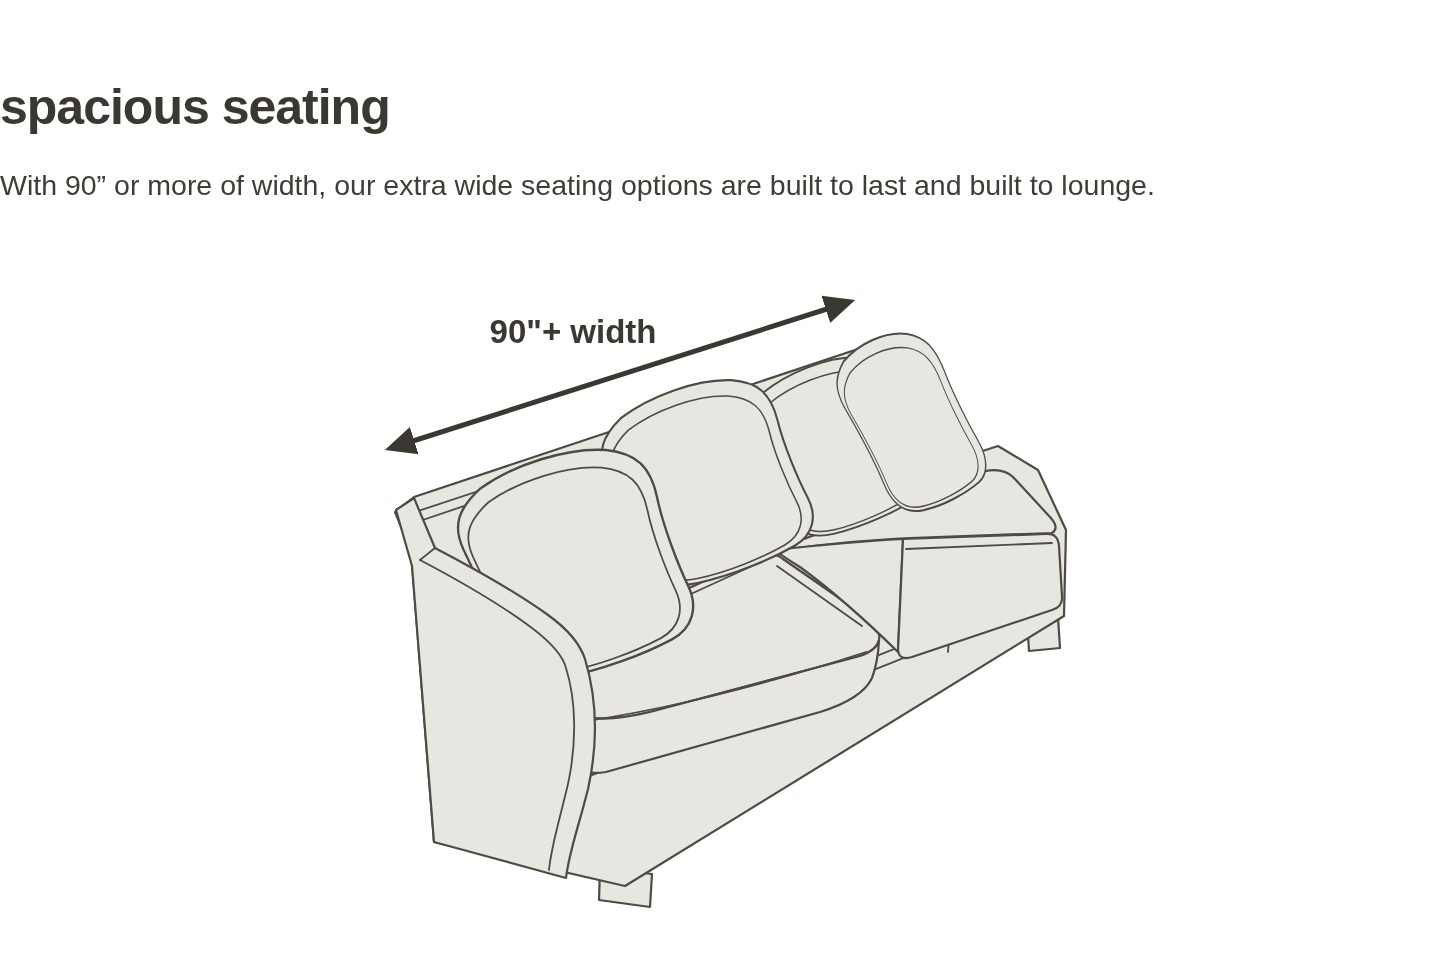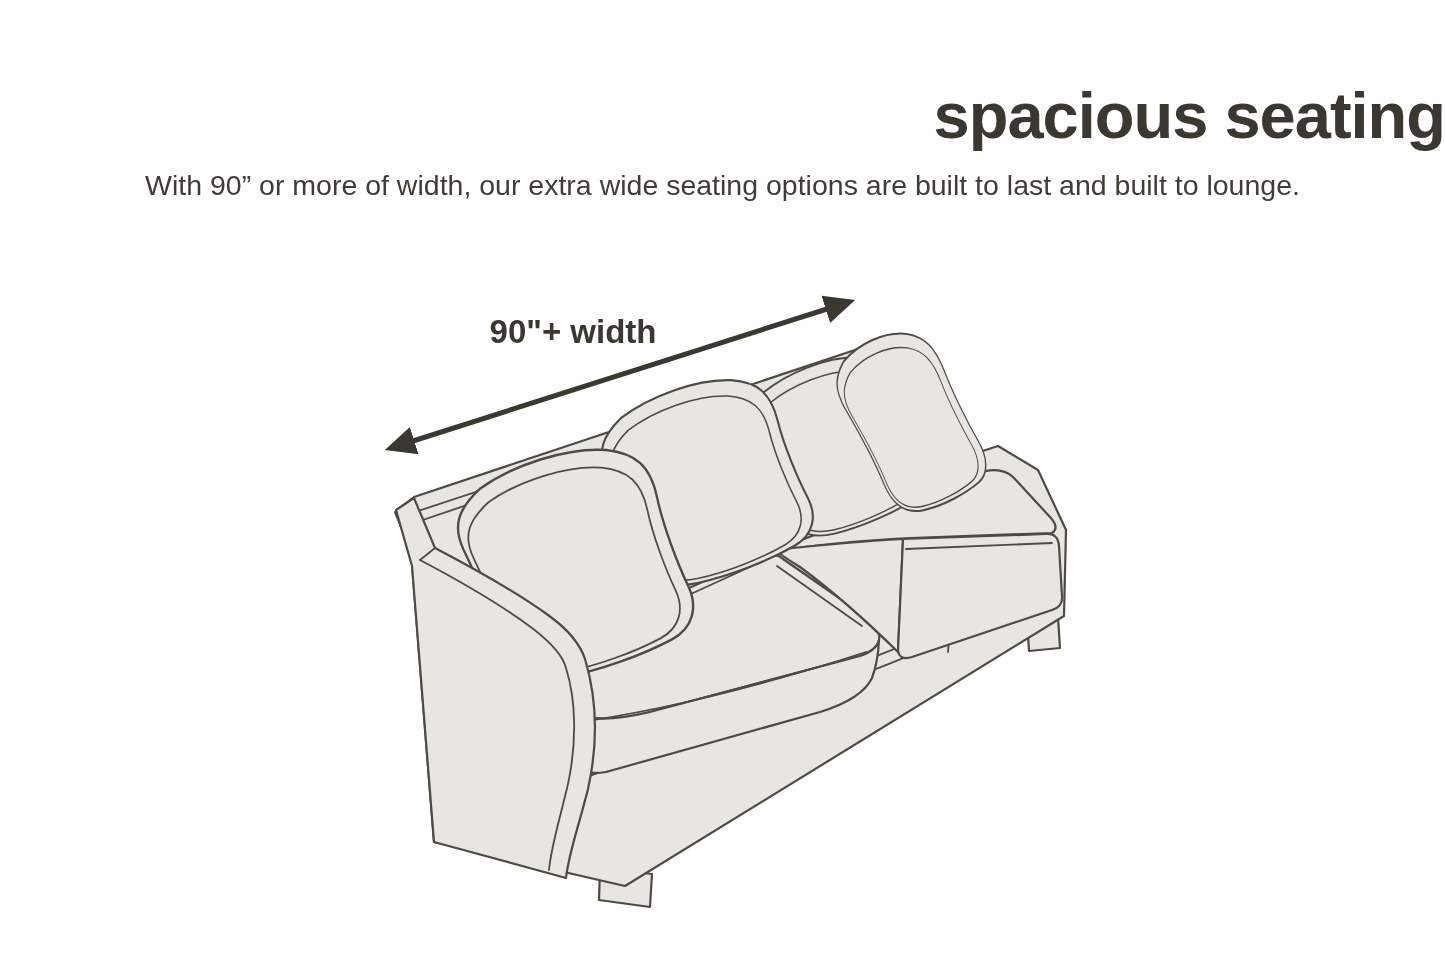"spacious seating" .page-title { font-size: 65px -> 50px; text-align: right -> left }
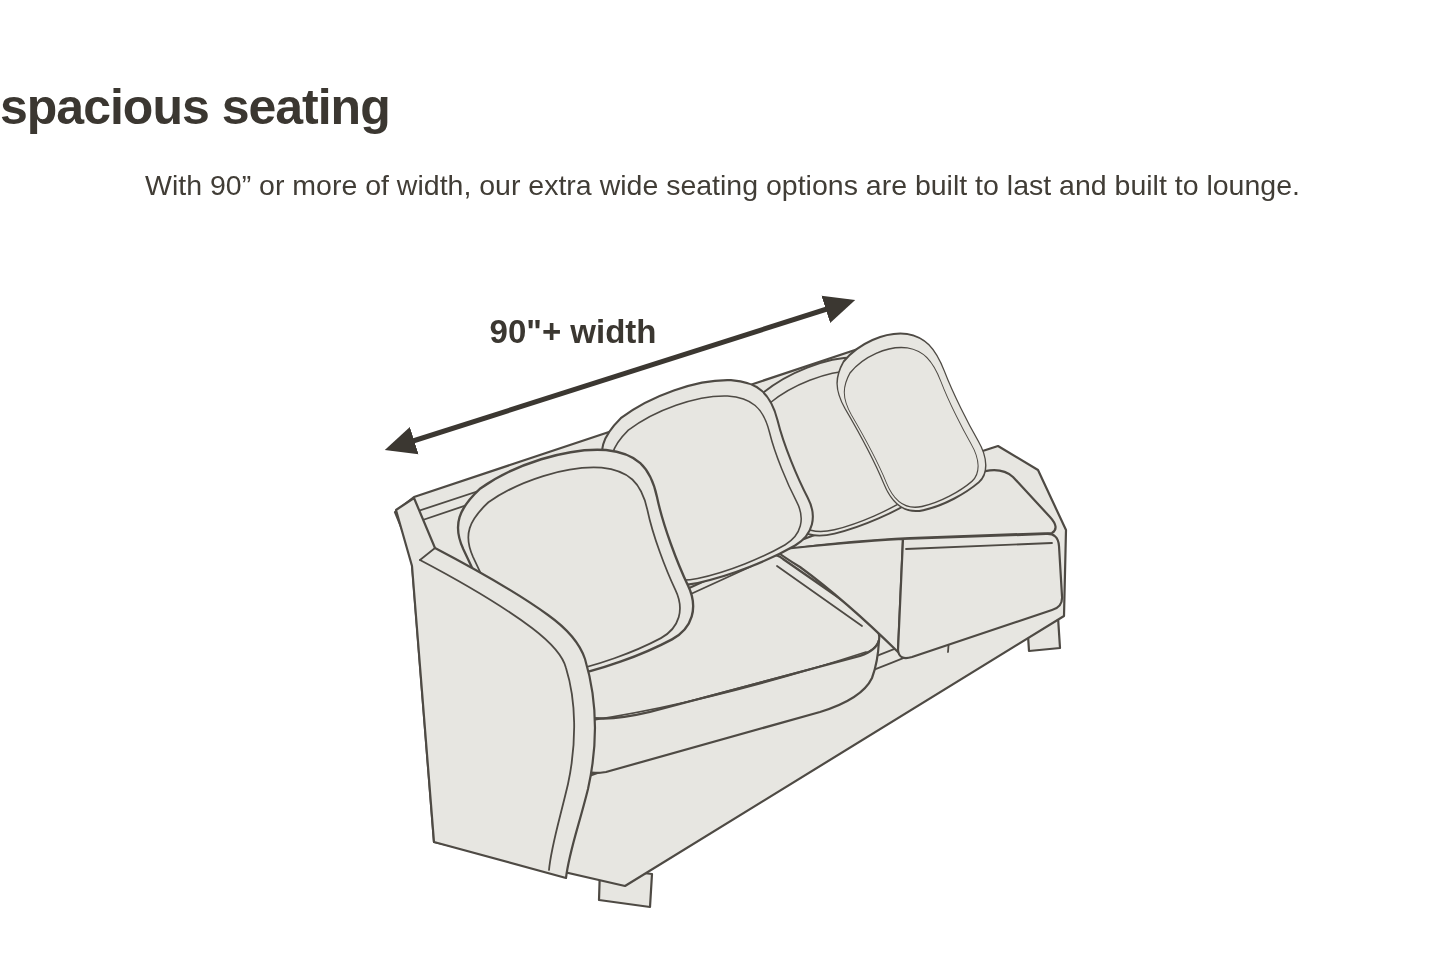"With 90” or more of" .description { text-align: center -> none }
